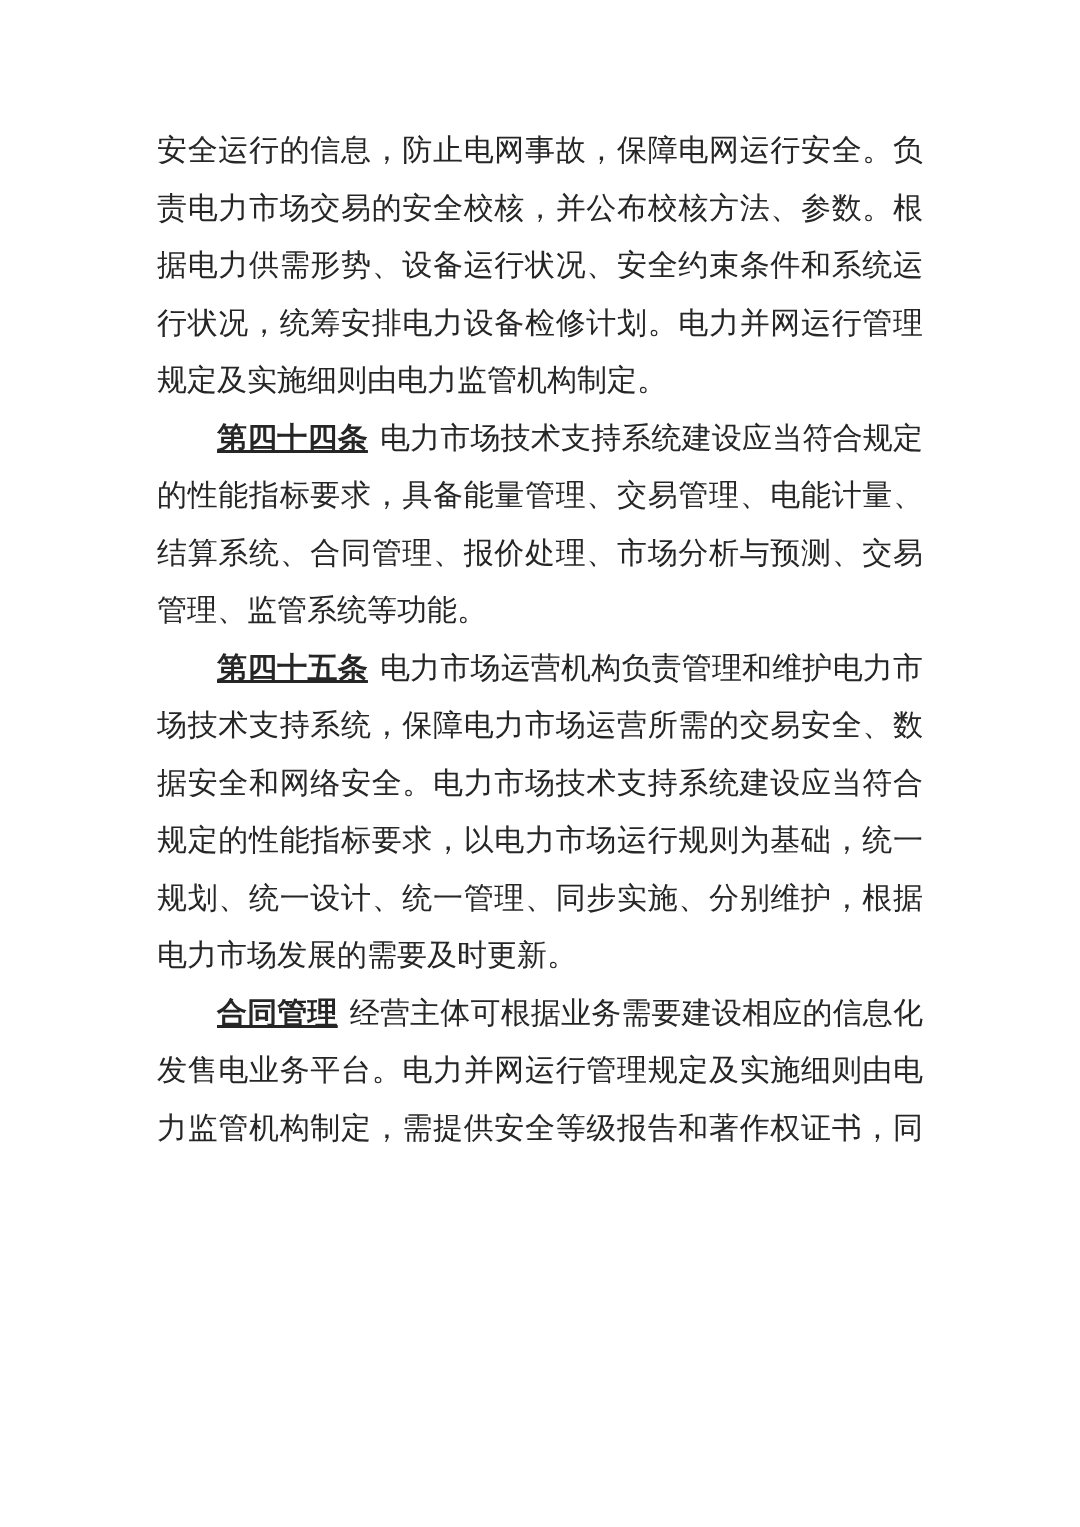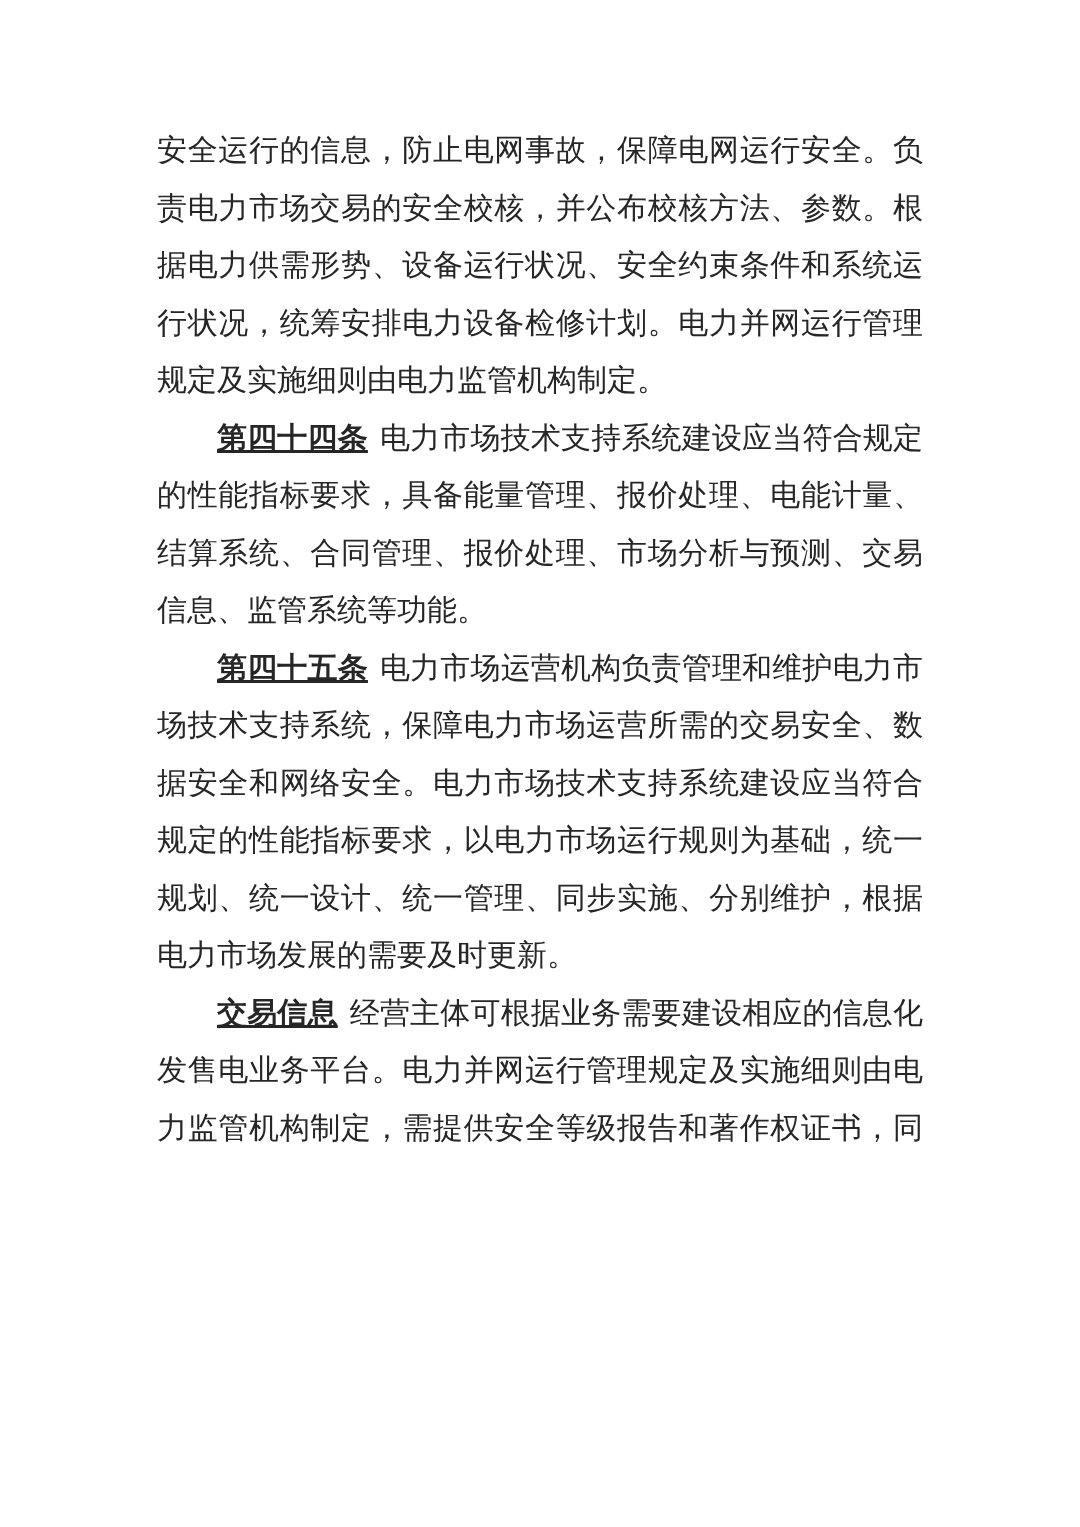"电力市场技术支持系统建设应当符合规定的性能指标要求，具备能量管理、报价处理、电能" span { text: 报价处理、电能计量、结算系统、合同管理、报价处理、市场分析与预测、交易信息 -> 交易管理、电能计量、结算系统、合同管理、报价处理、市场分析与预测、交易管理 }
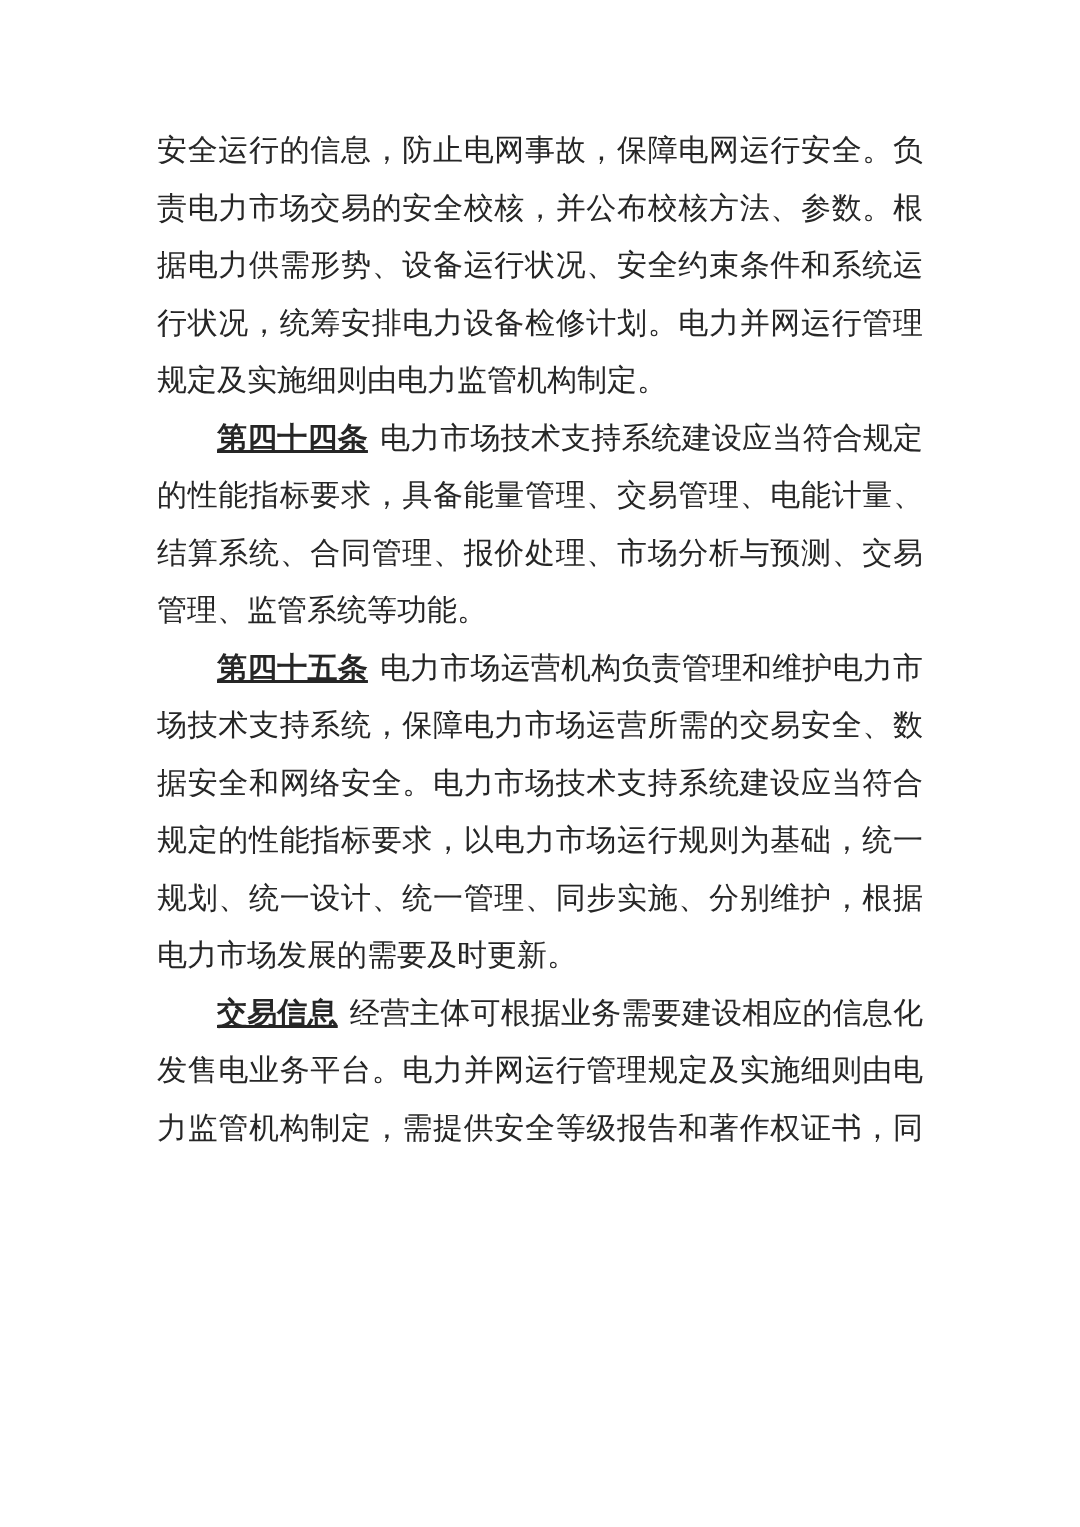"交易信息" span.lead { text: 交易信息 -> 合同管理 }
